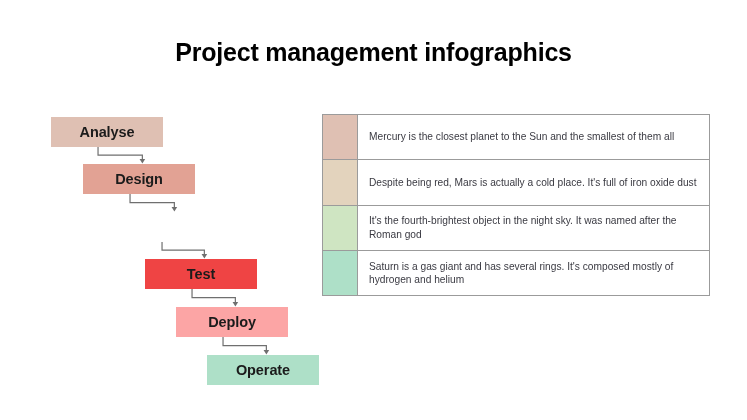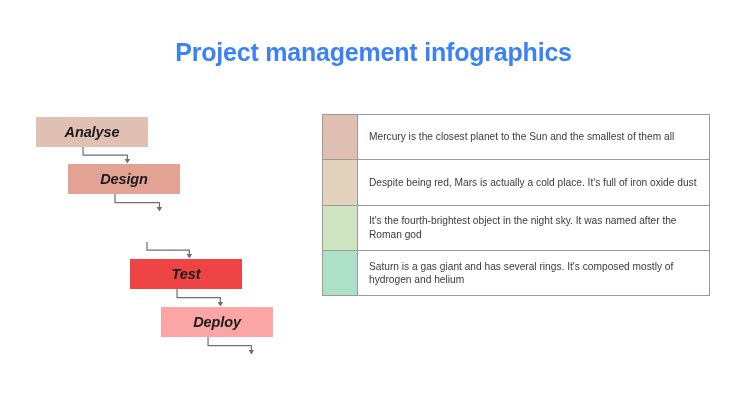"Project management infographics" #page-title { color: #3b82f6 -> #000000 }
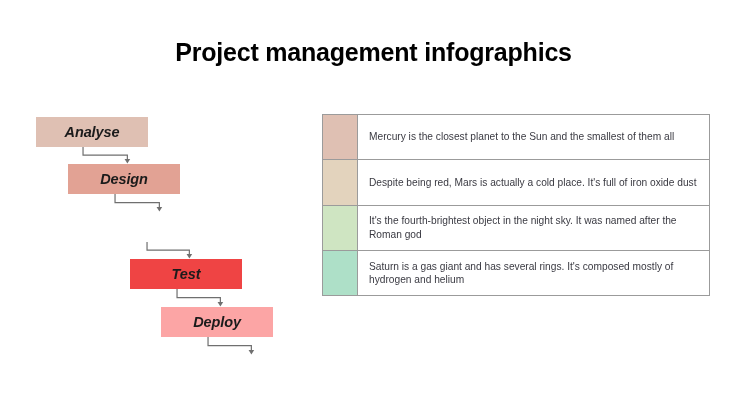"Analyse" #staircase { font-style: italic -> none; left: 0 -> 15px }
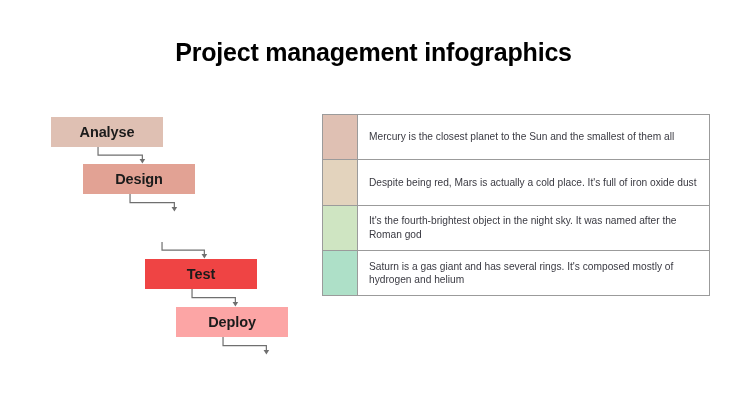"Operate" div.step-box { html: none -> <div> <span>Operate</span> </div> }
